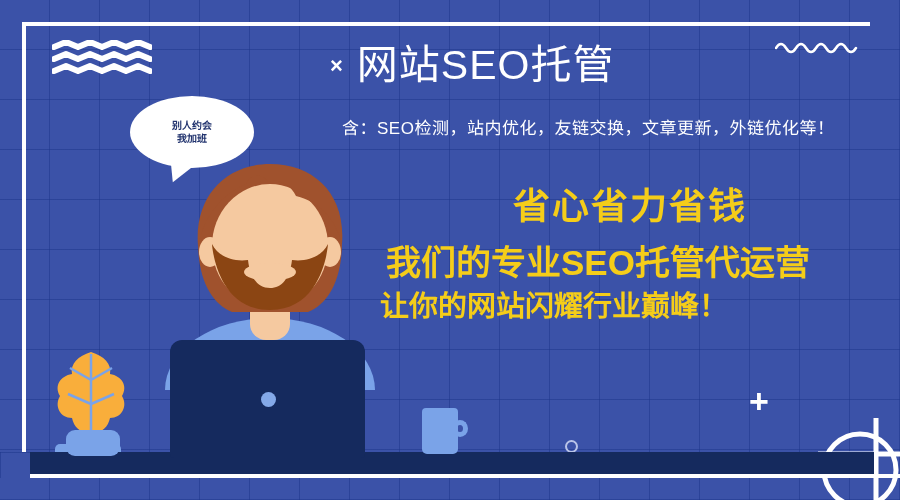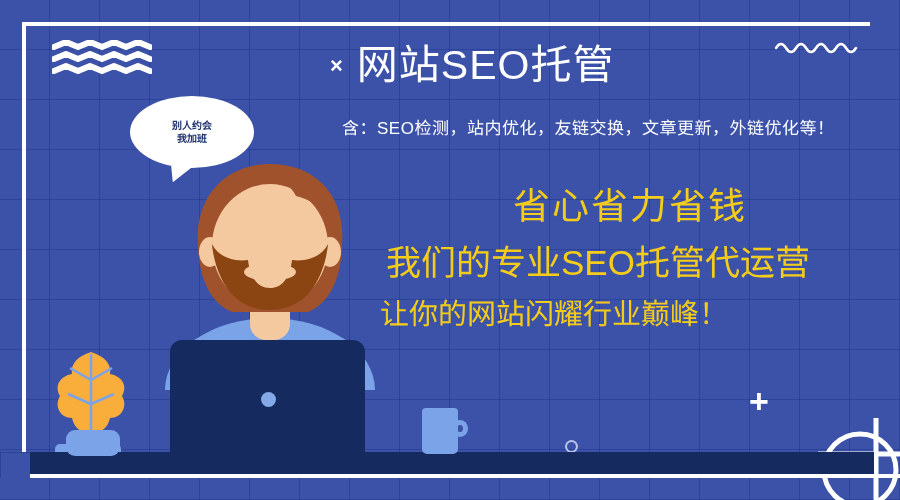"省心省力省钱" .pitch-line { font-weight: normal -> bold }
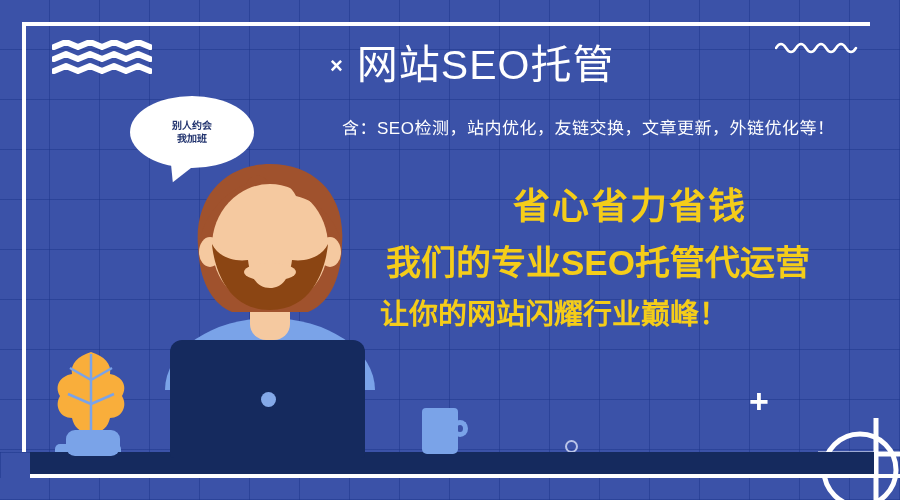"我们的专业SEO托管代运营" .pitch-line.l1 { margin-bottom: 20px -> 12px }
